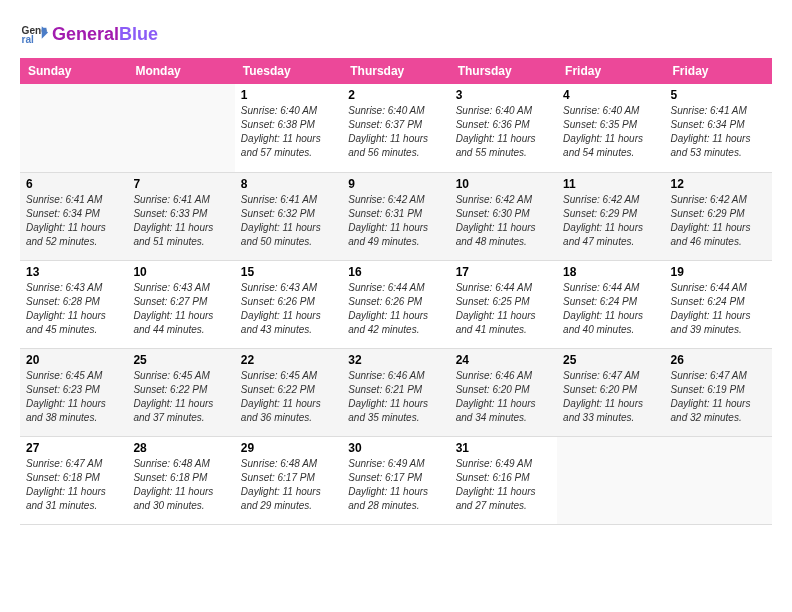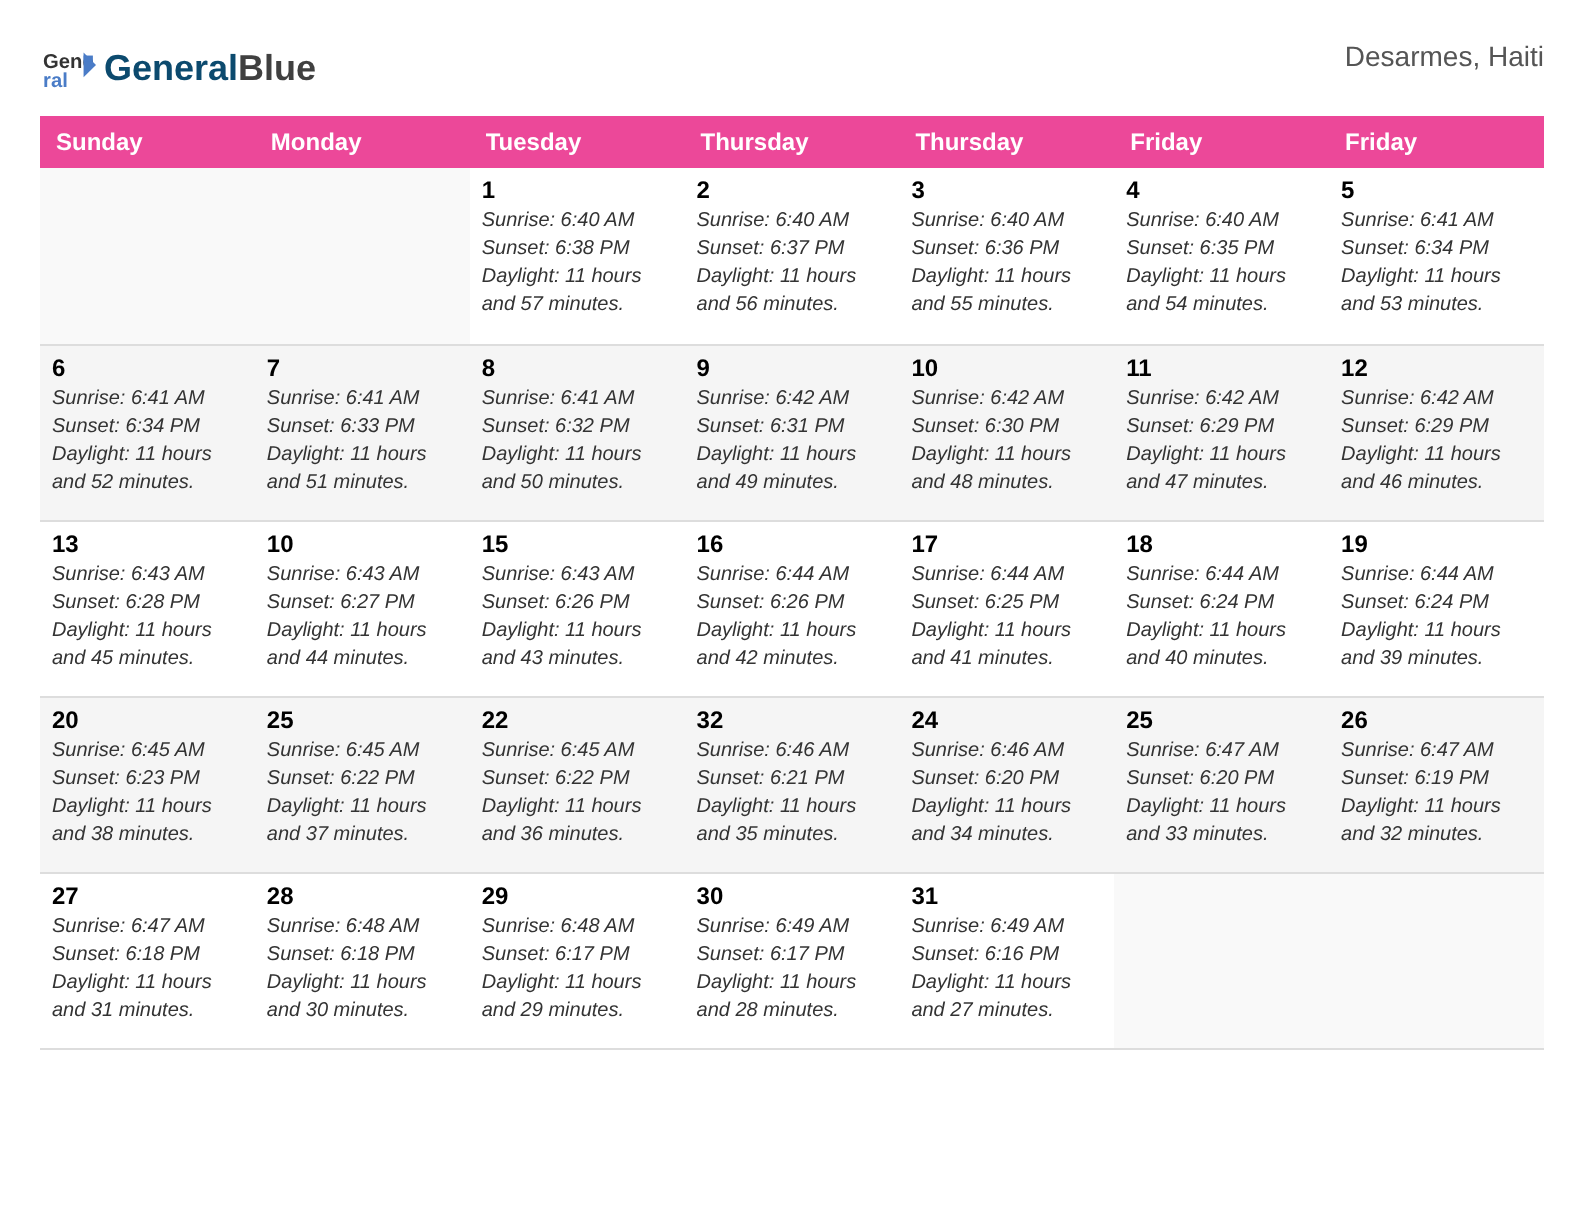"General" span { color: #0c4a6e -> #a21caf }
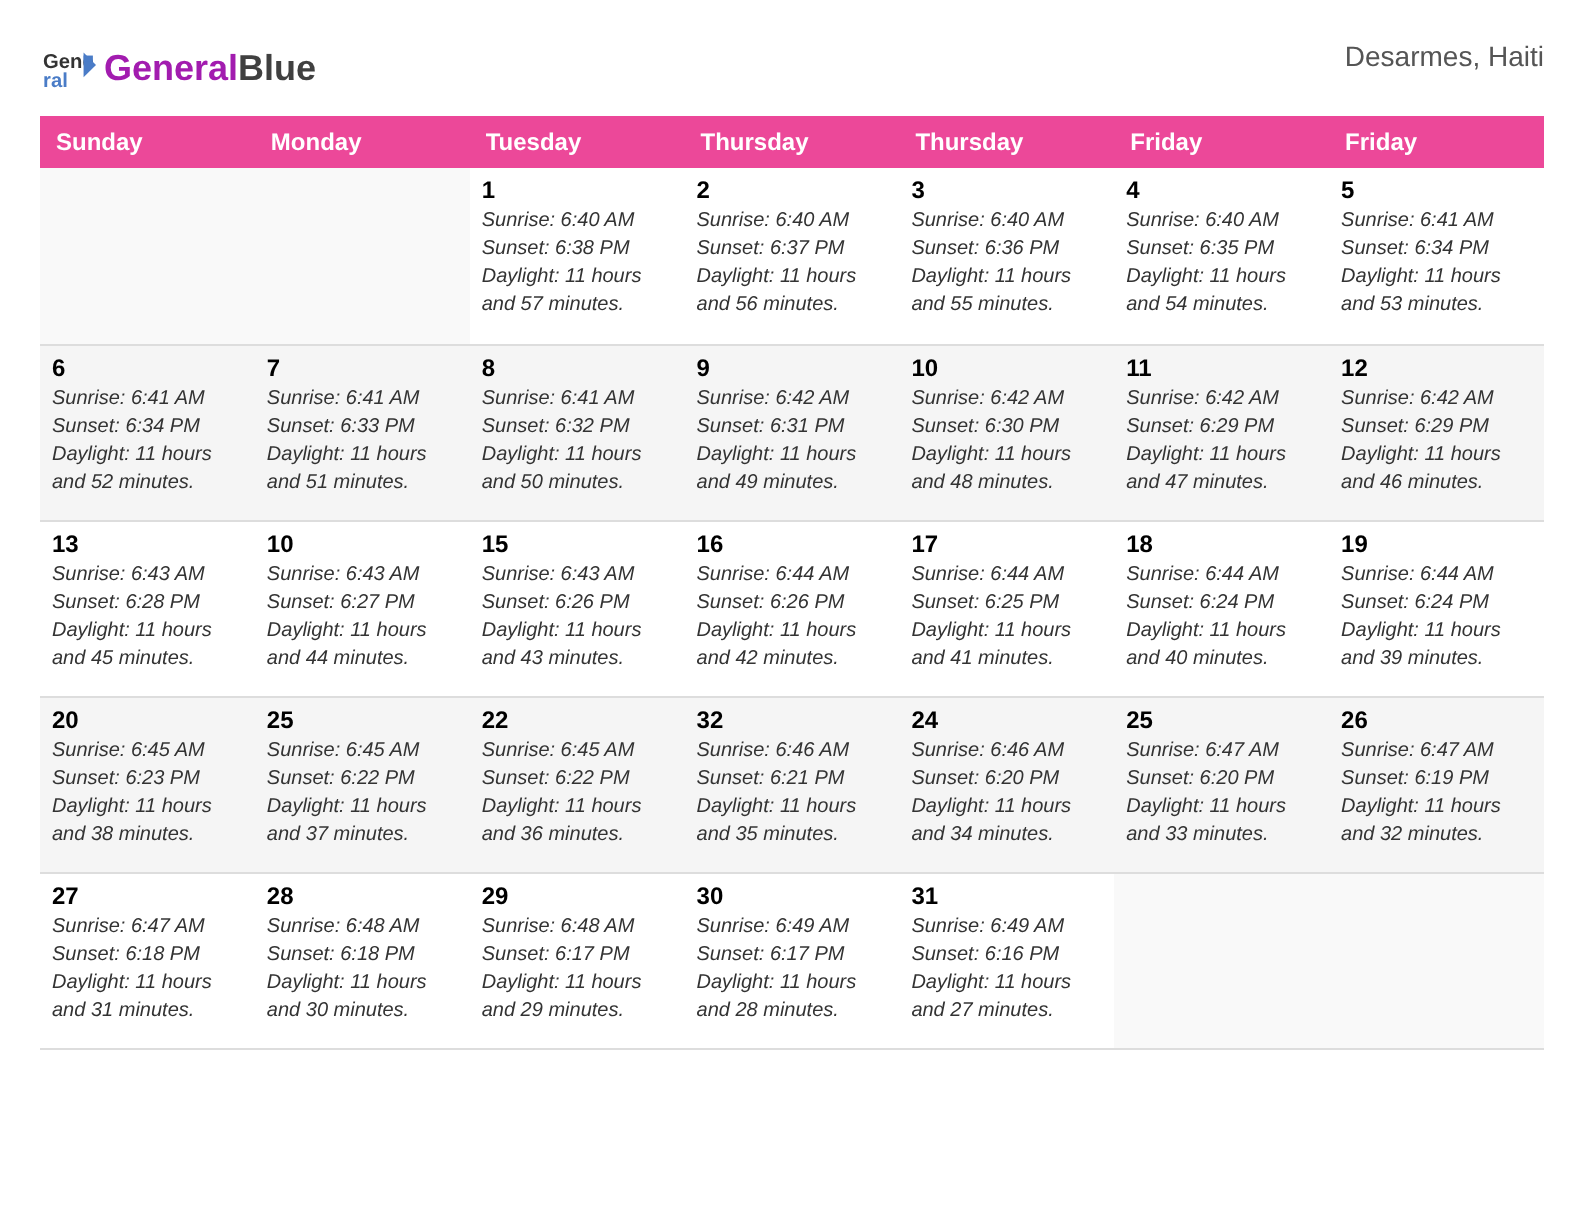"Blue" span { color: #404040 -> #8b5cf6 }
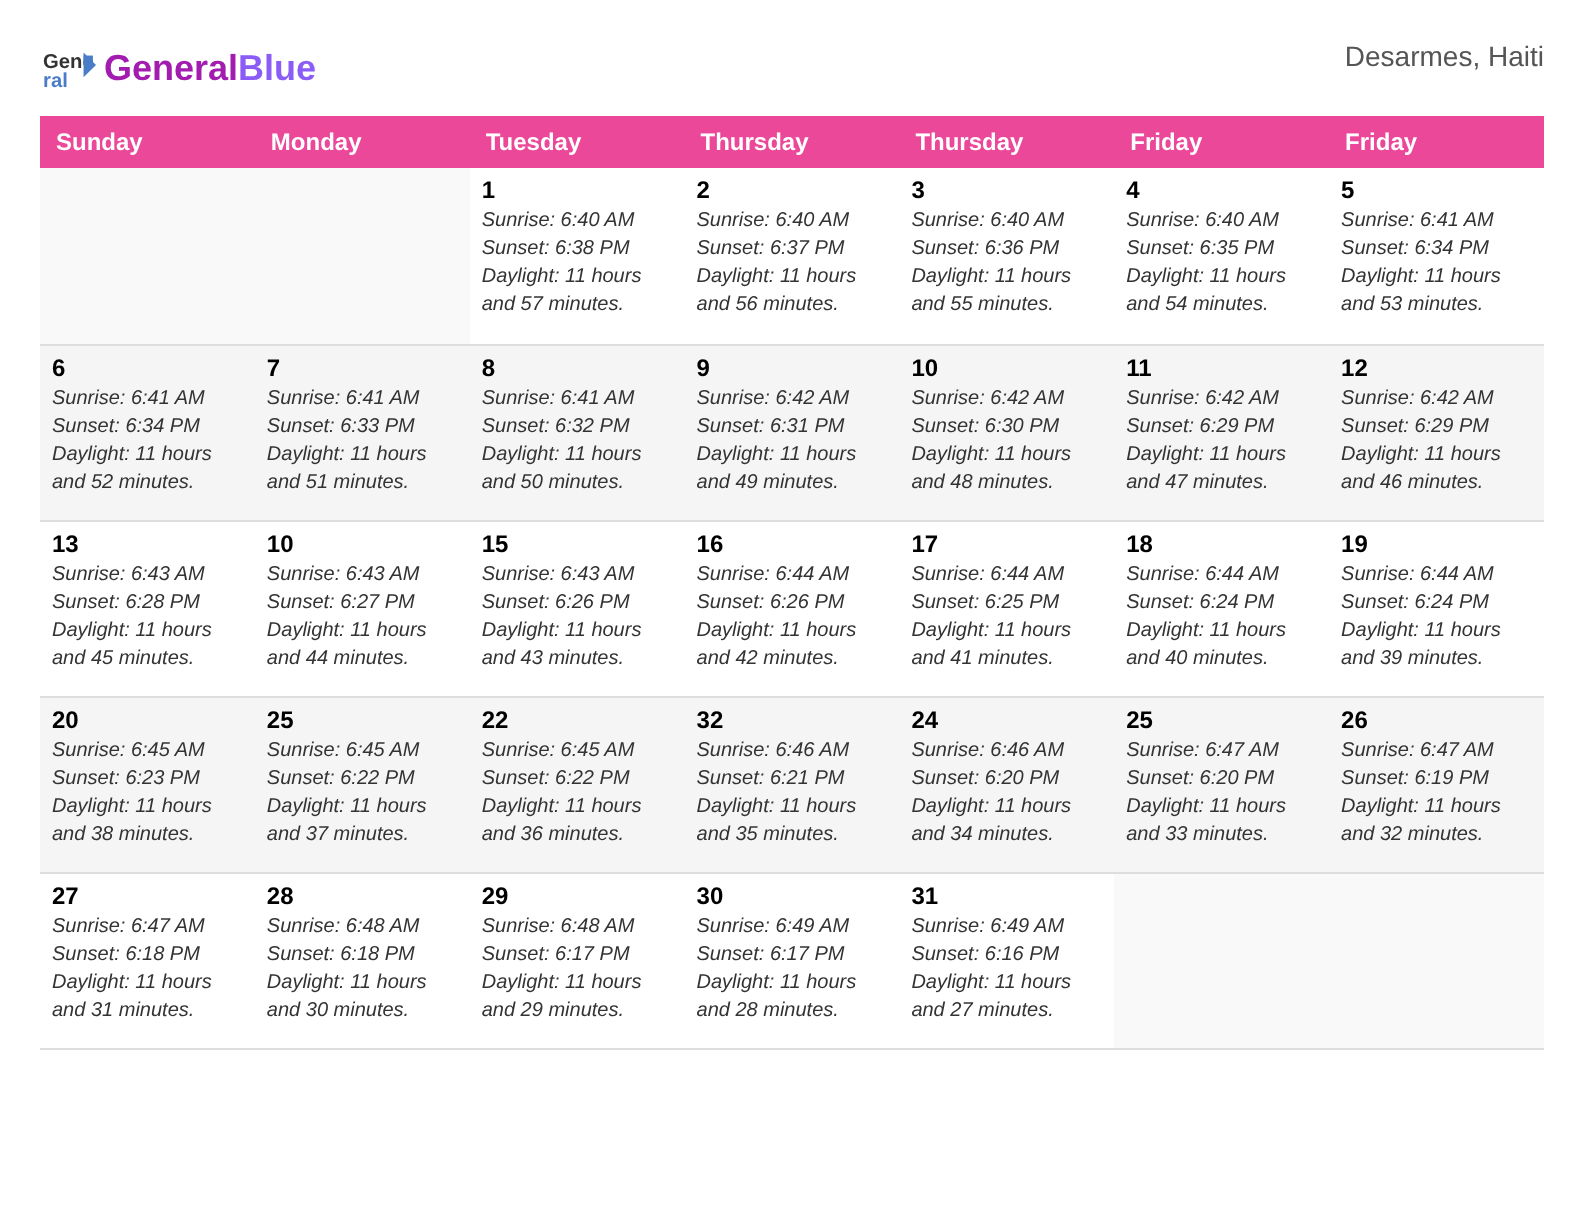"Desarmes, Haiti" div.location { html: <div>Desarmes, Haiti</div> -> none }
